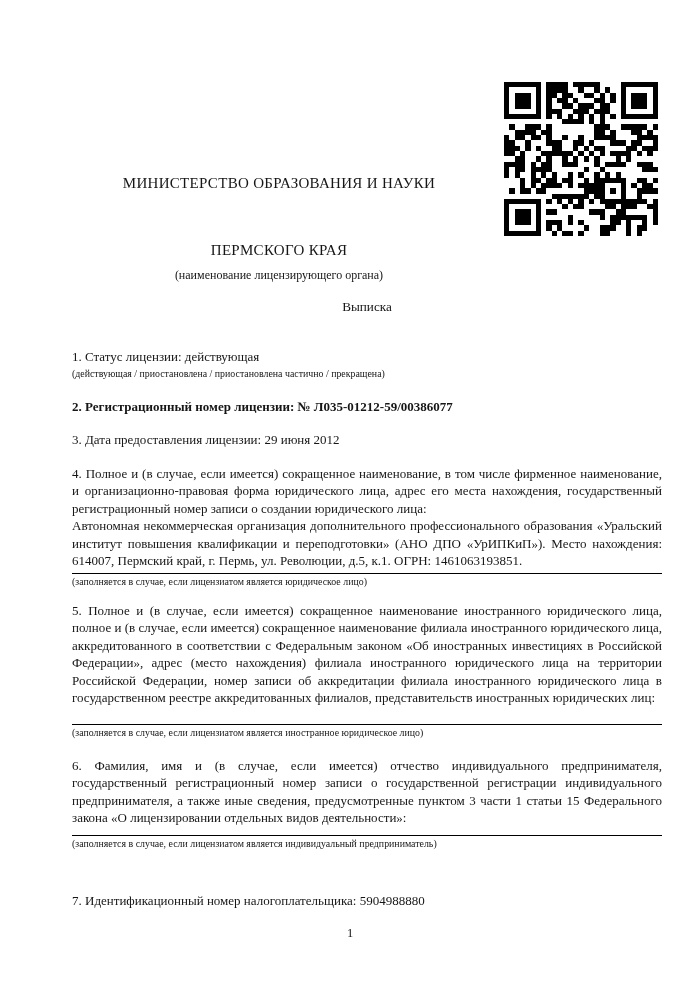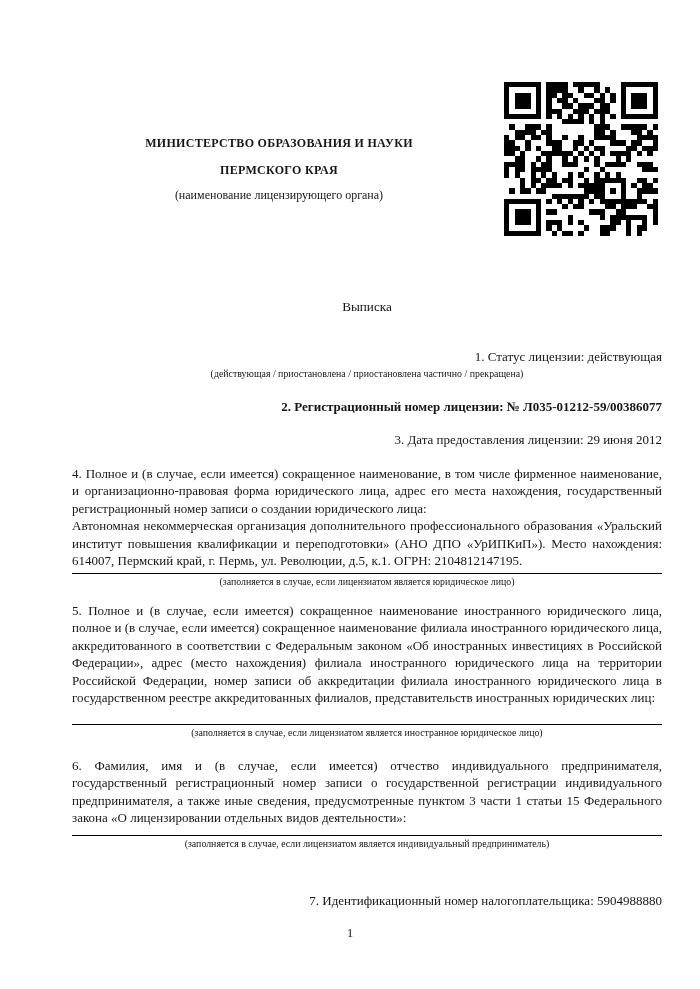"МИНИСТЕРСТВО ОБРАЗОВАНИЯ И НАУКИ" .ministry-line { font-size: 12px -> 15px; font-weight: bold -> normal; margin-top: none -> 40px }
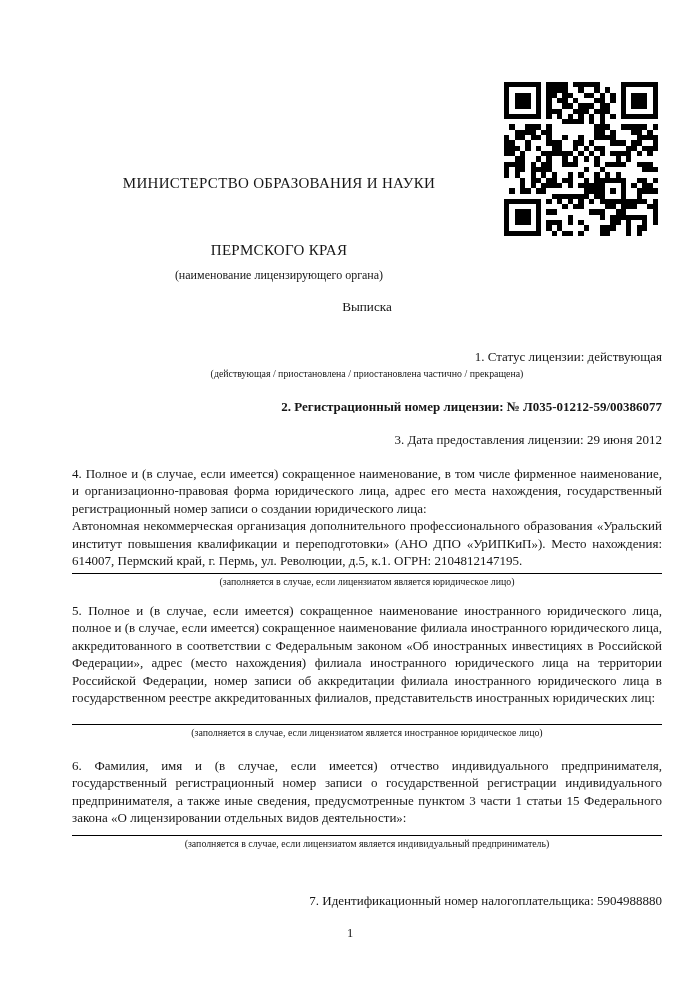"1. Статус лицензии: действующая" .item { text-align: right -> left }
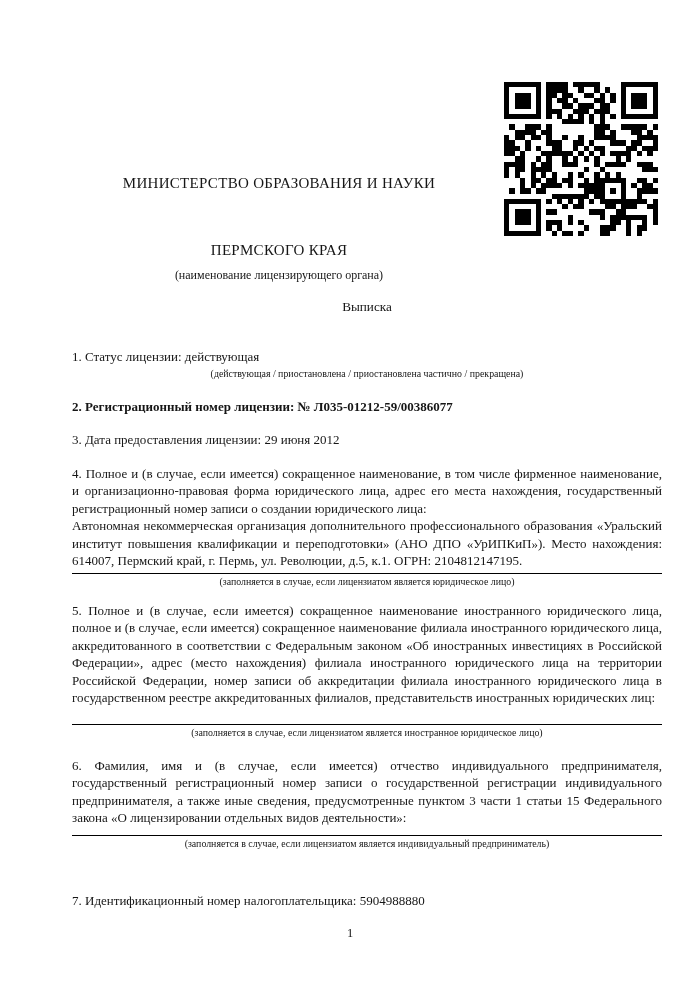"(действующая / приостановлена /" .note { text-align: center -> left }
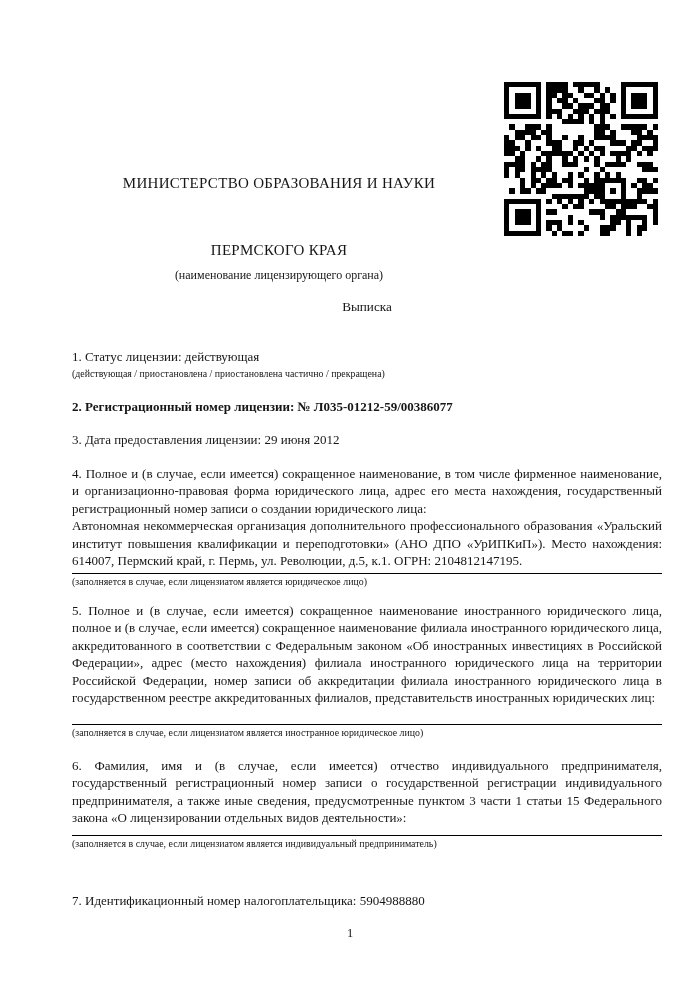"Автономная некоммерческая организация" div.item { text: 2104812147195 -> 1461063193851 }
